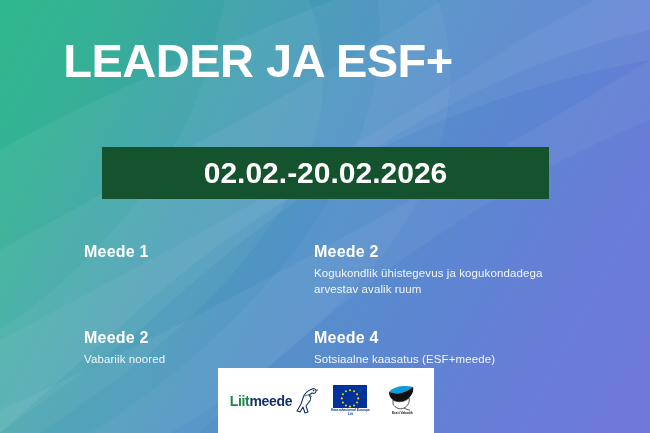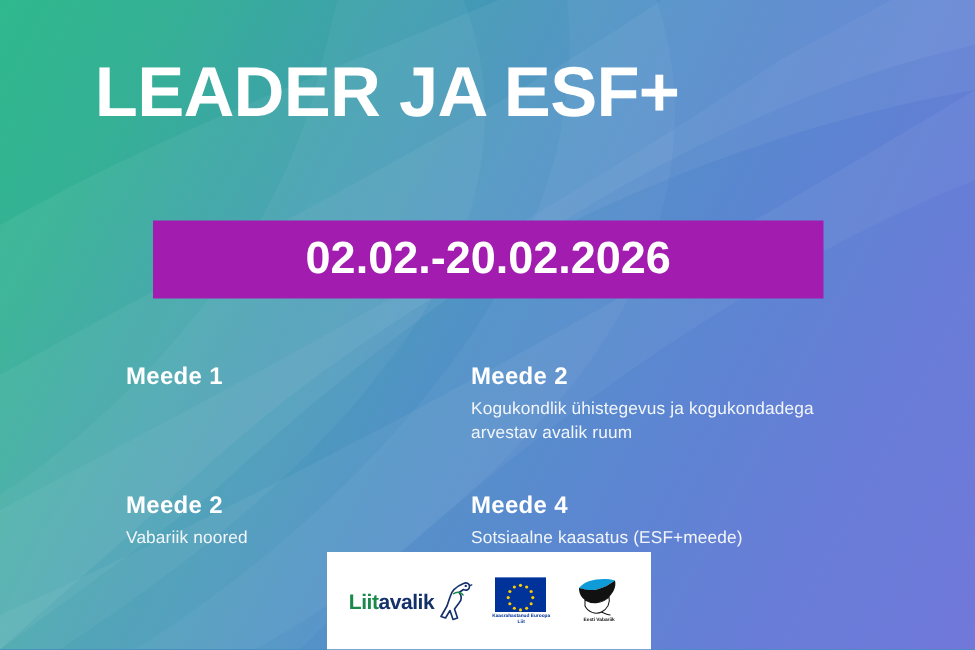"02.02.-20.02.2026" .date-box { background: #a21caf -> #14532d }
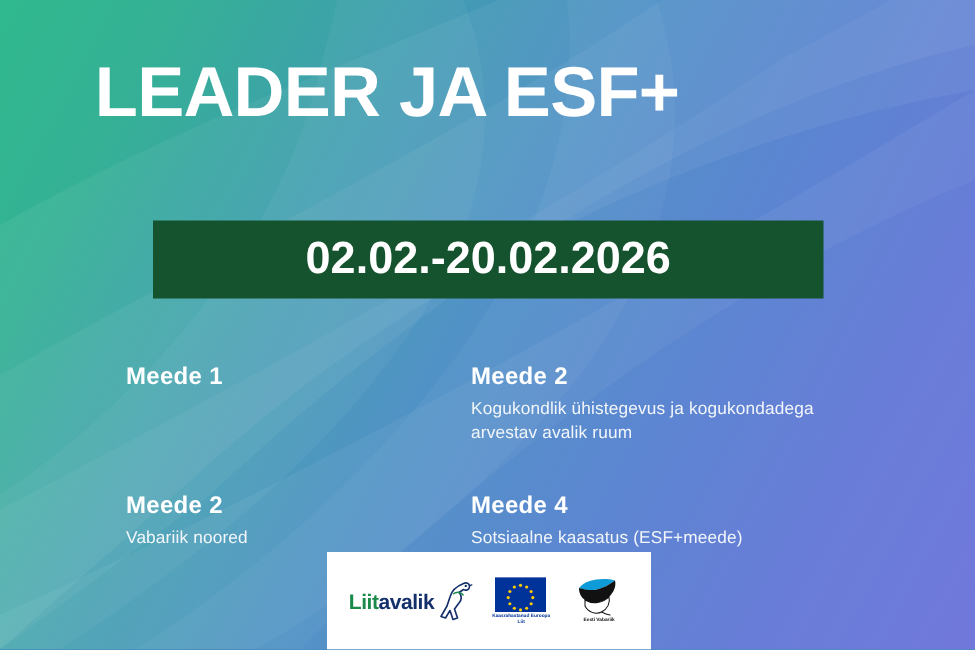"avalik" span.kirde-b { text: avalik -> meede }
